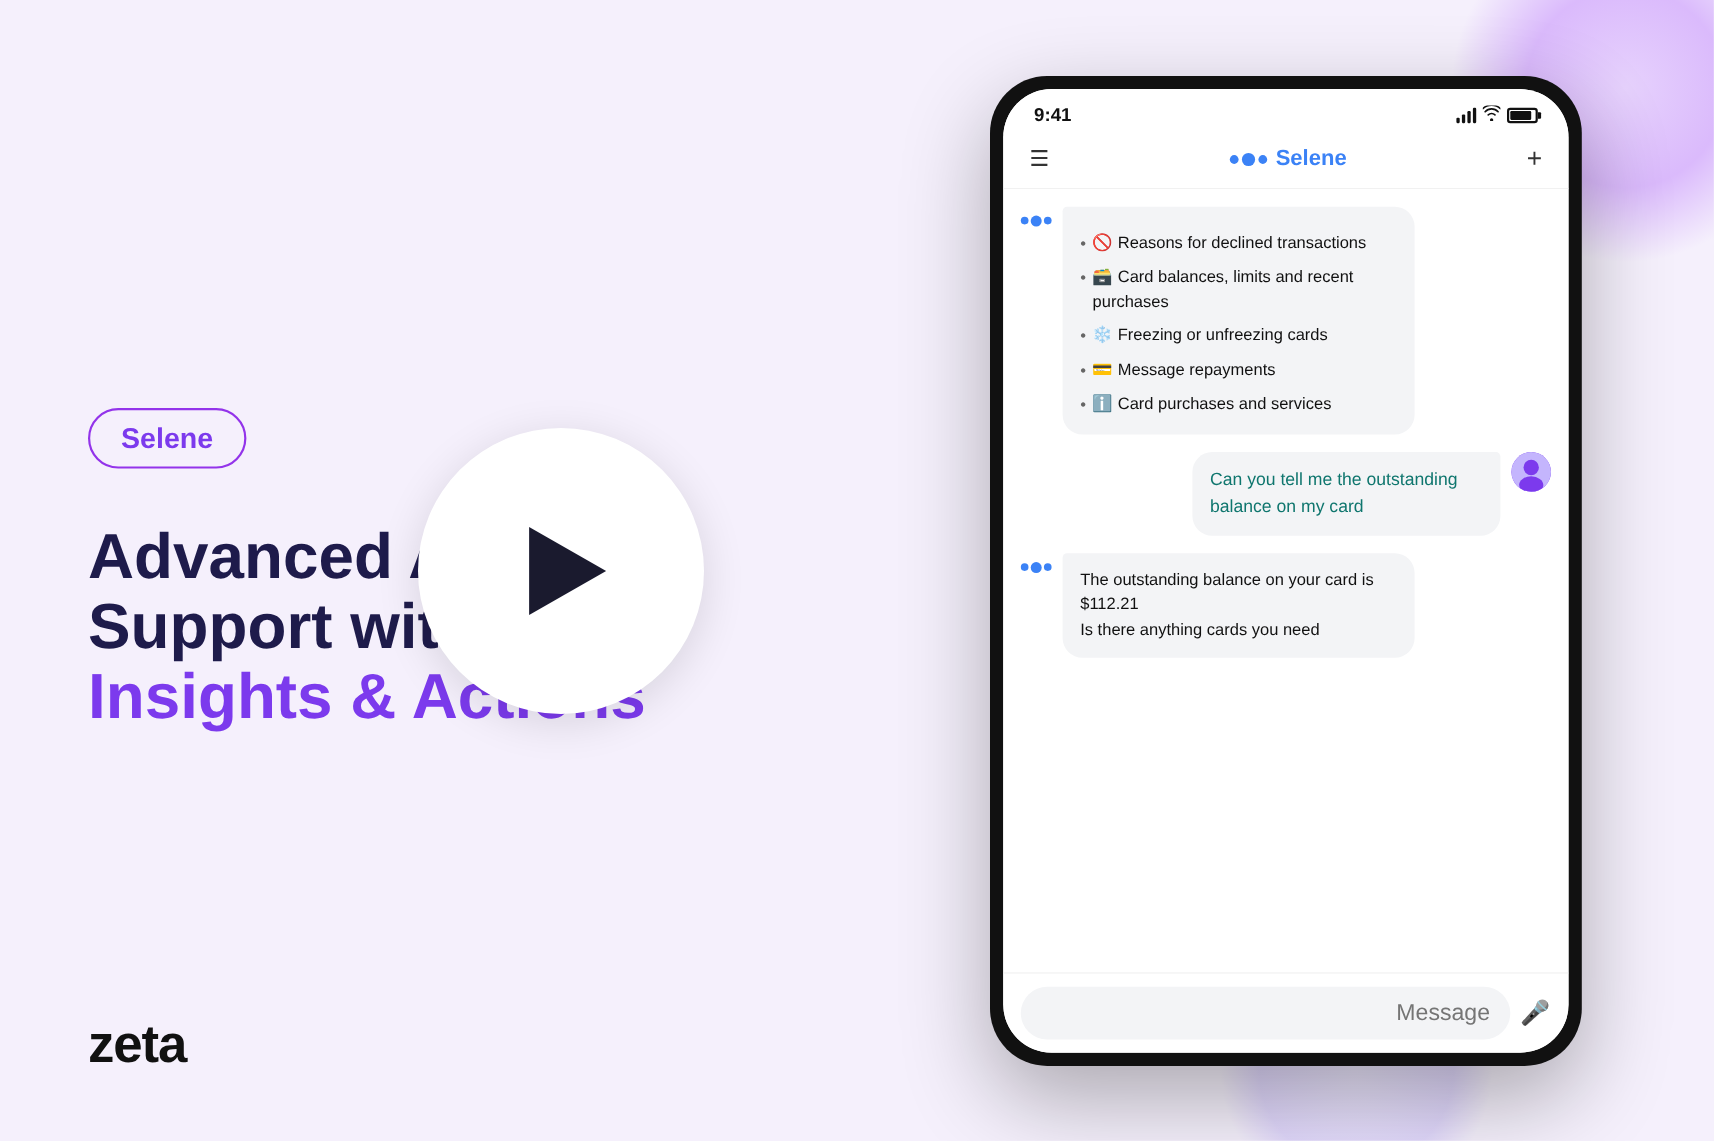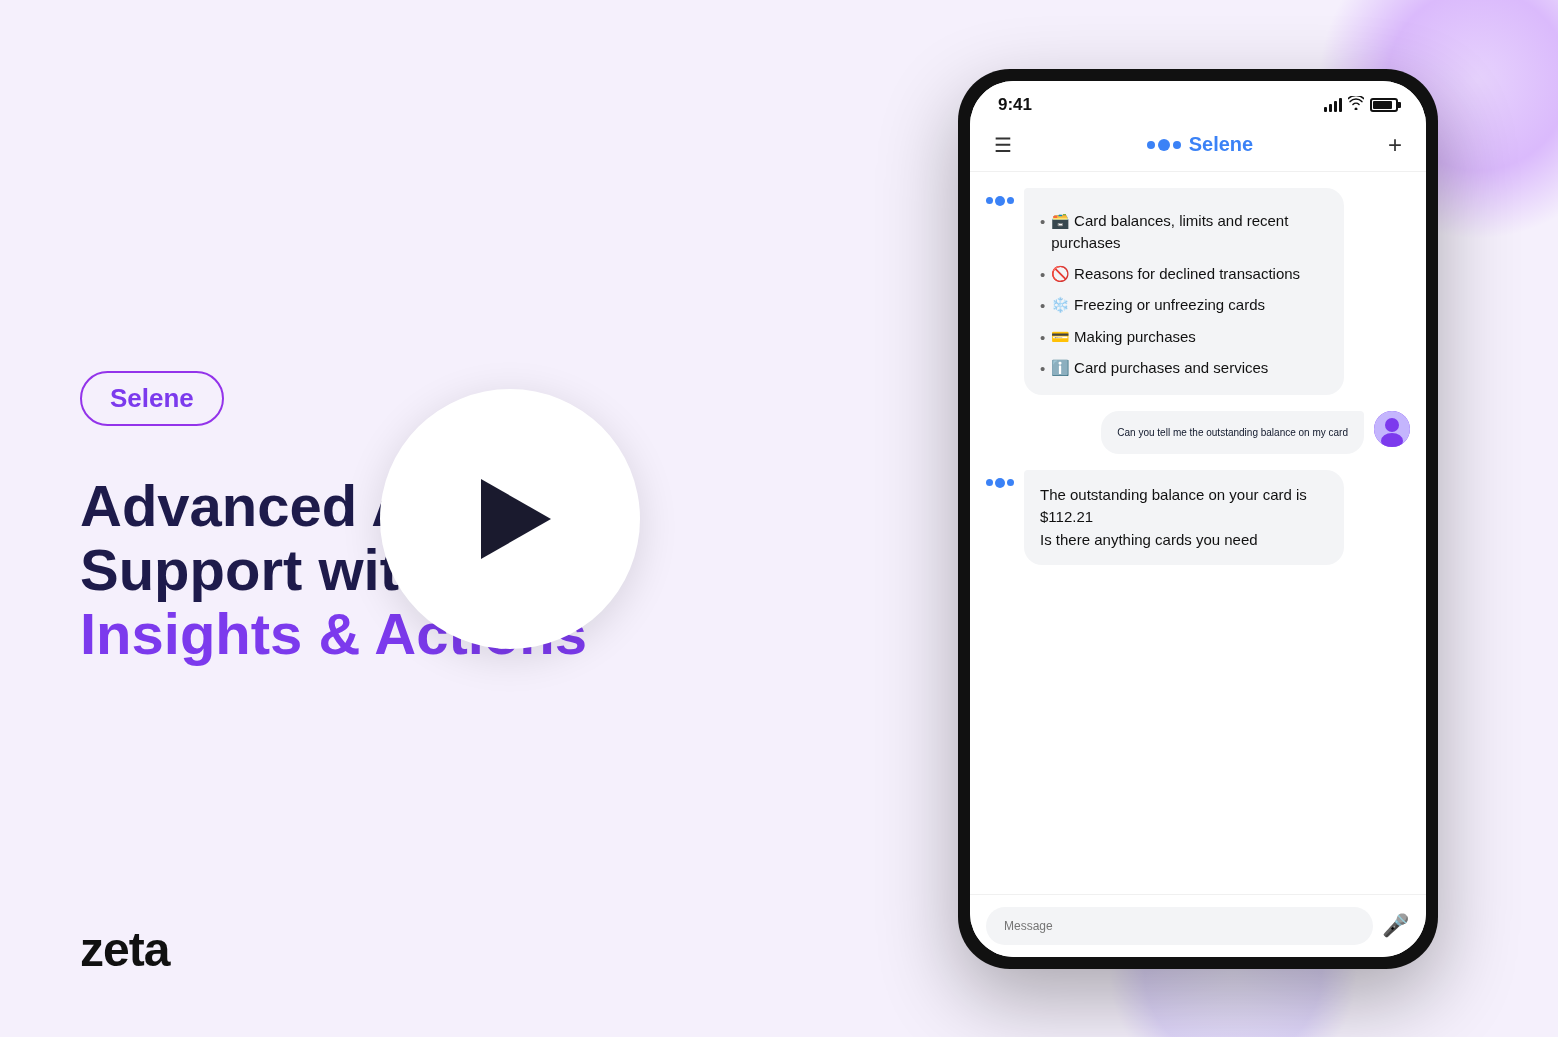"9:41" .phone-container { width: 480px -> 538px }
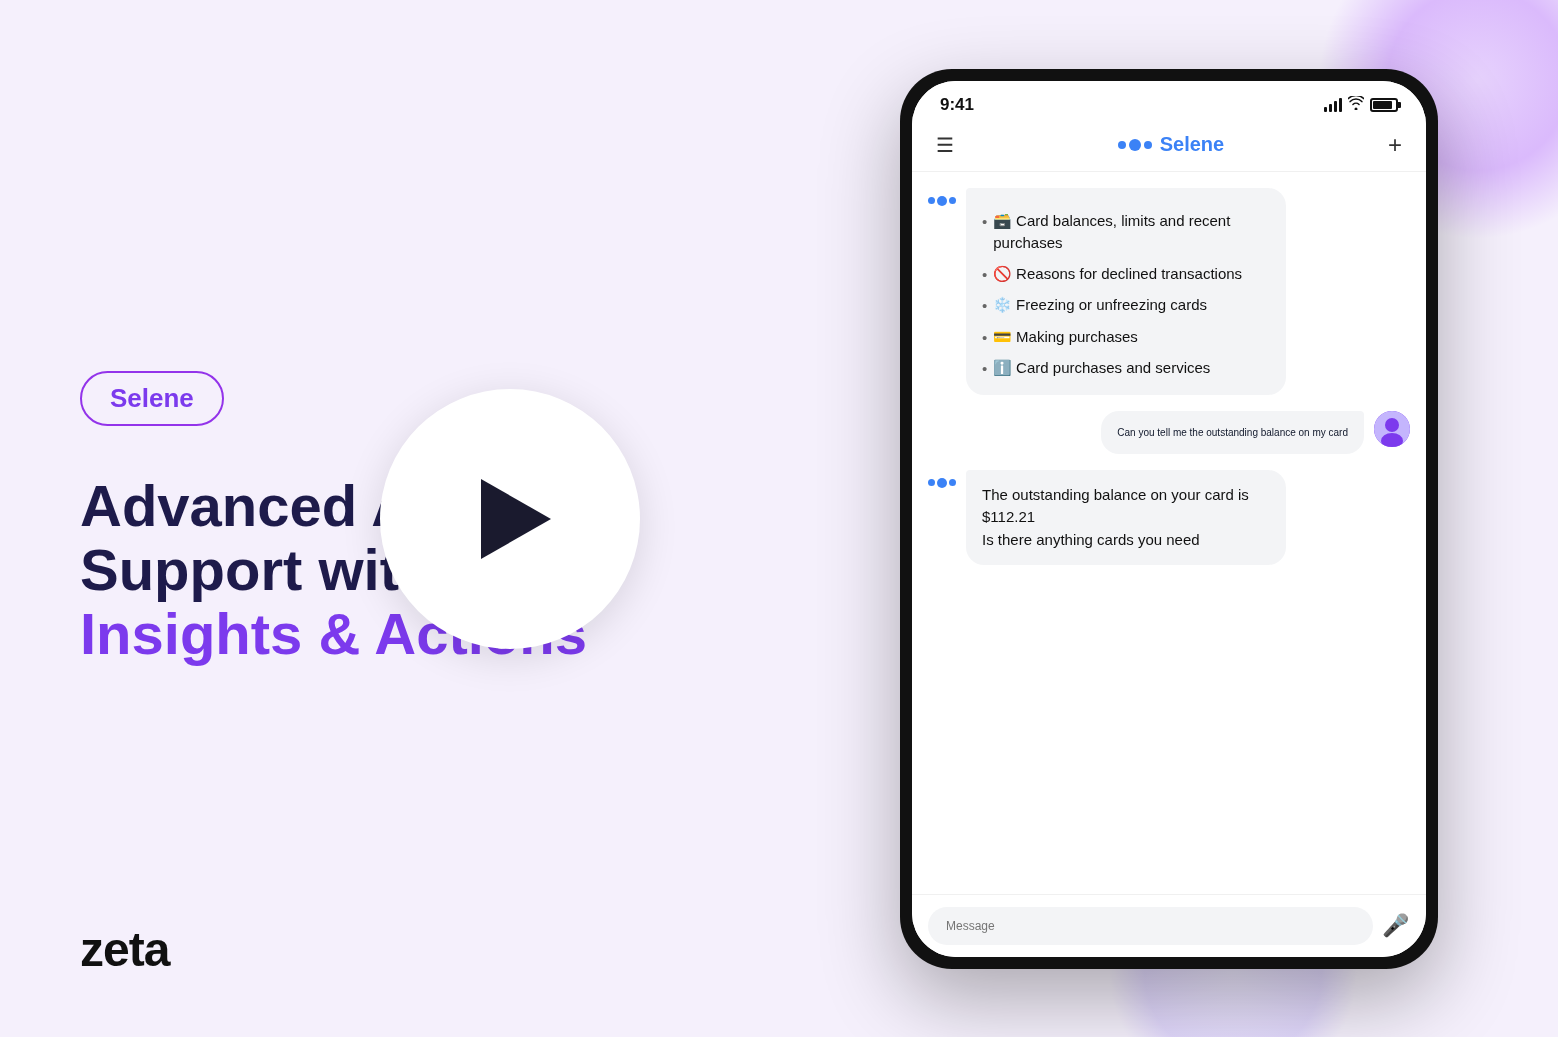"🗃️ Card balances, limits and" li { order: before "🚫 Reasons for declined transactions" -> after "🚫 Reasons for declined transactions" }
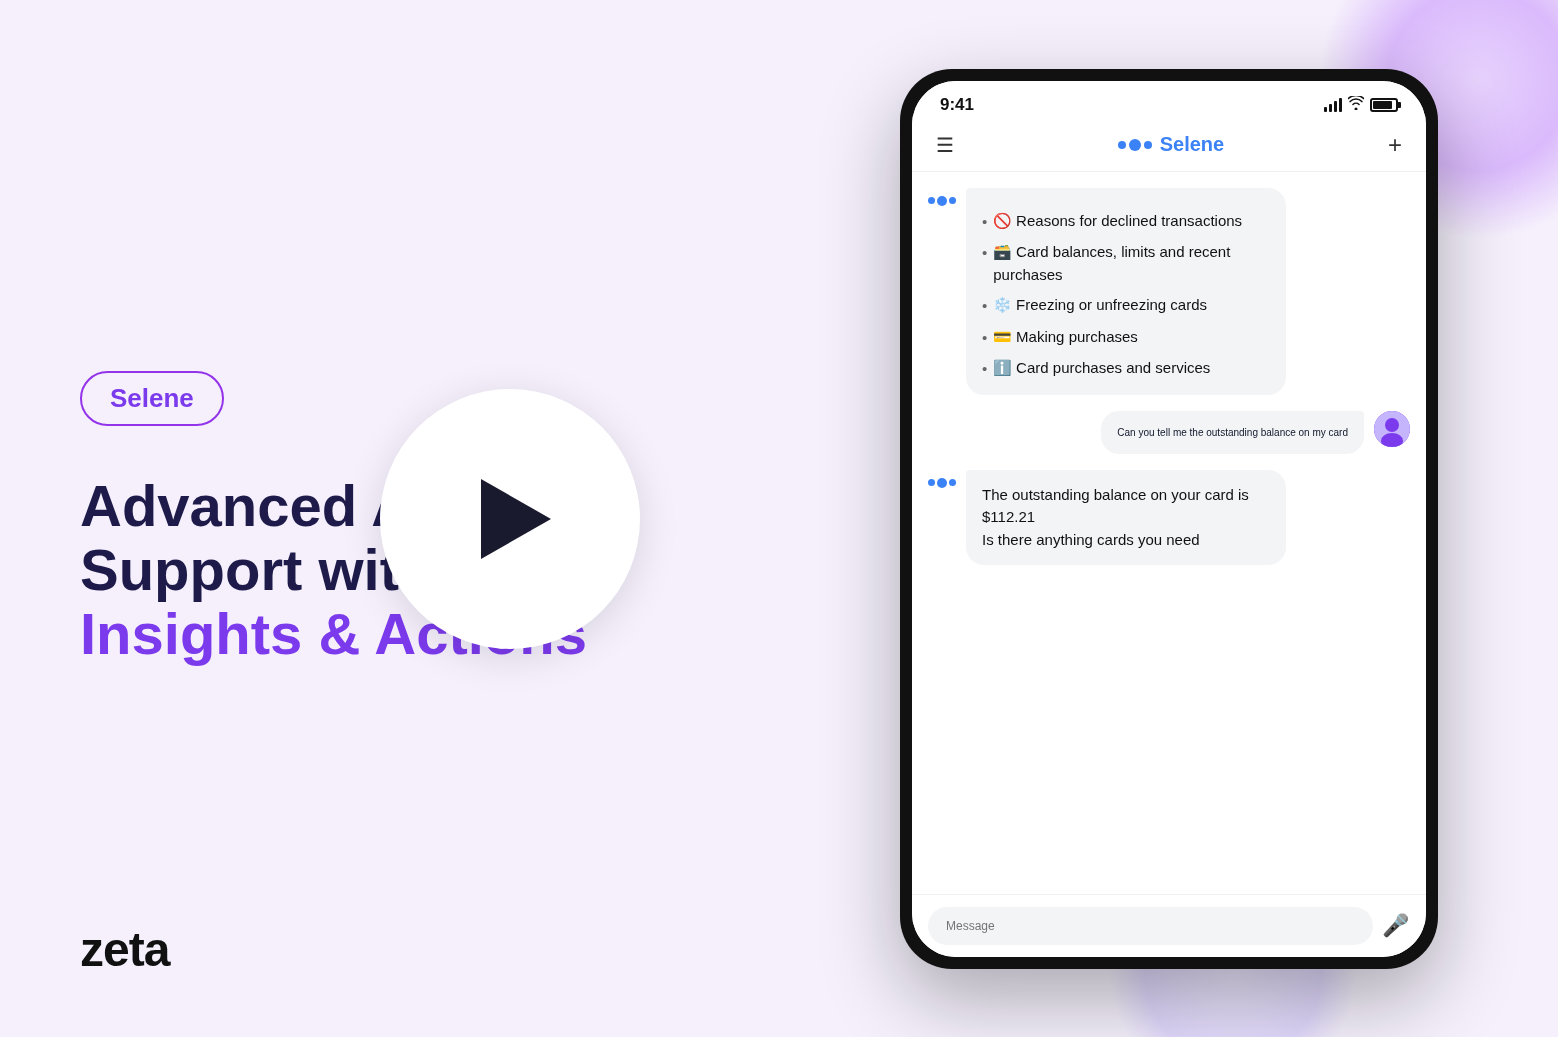"💳 Making purchases" span { text: Making purchases -> Message repayments }
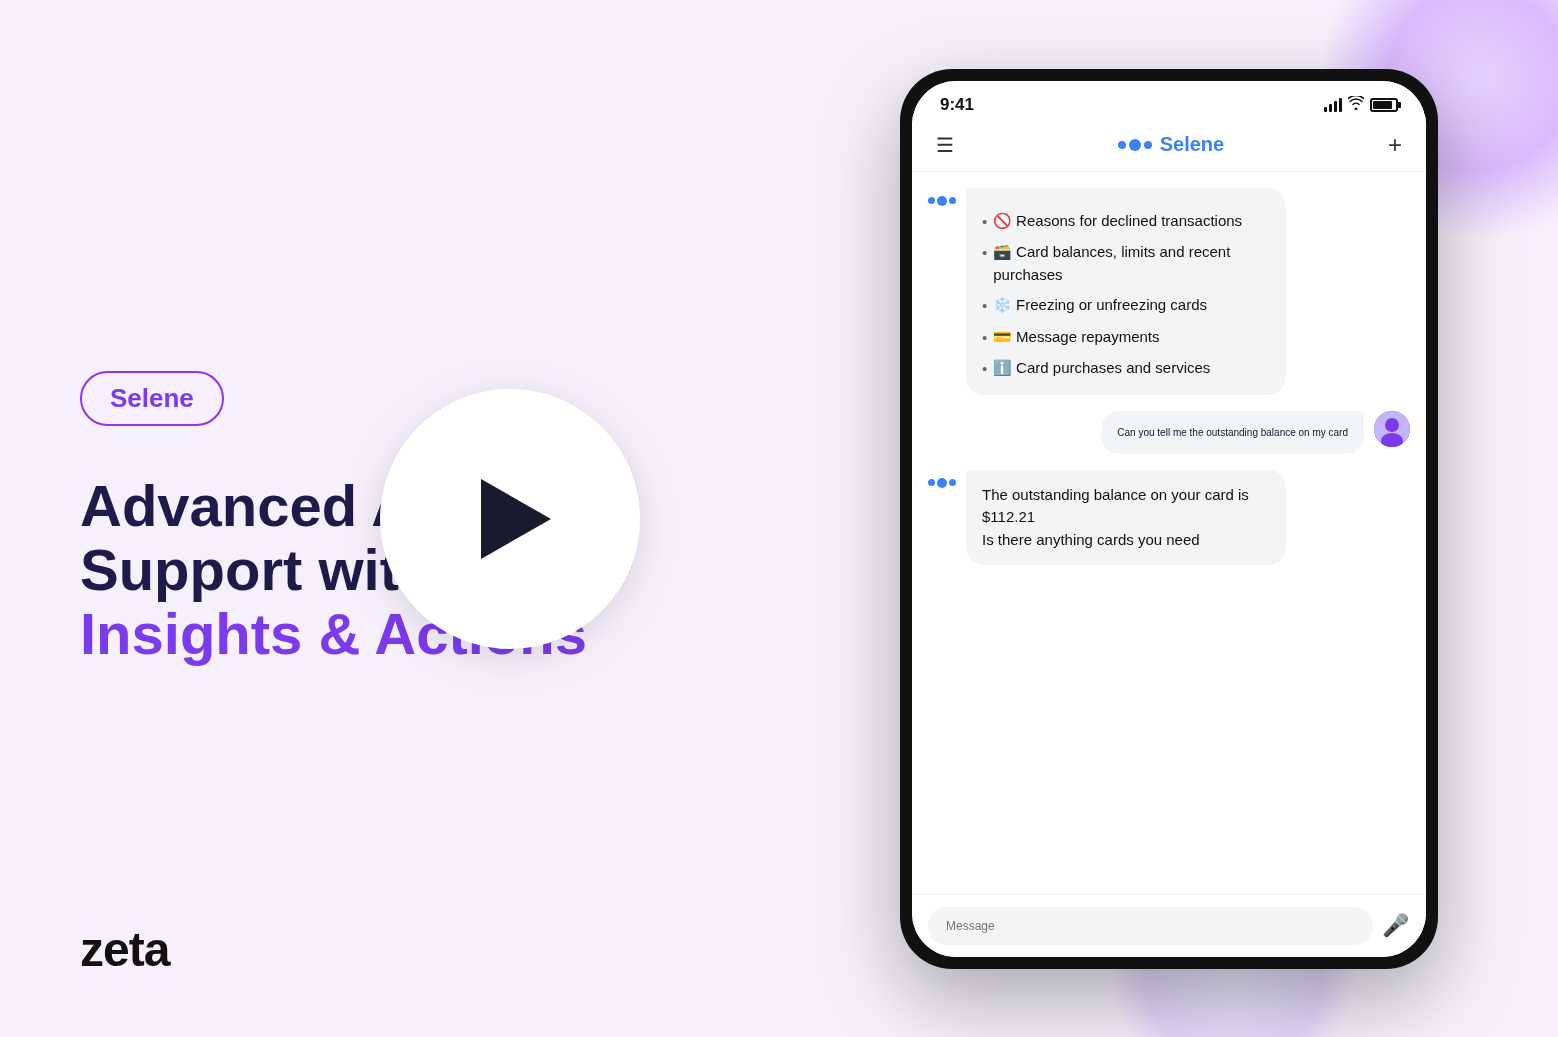"Can you tell me the" .user-bubble { color: #0f172a -> #0f766e; font-size: 10px -> 16px }
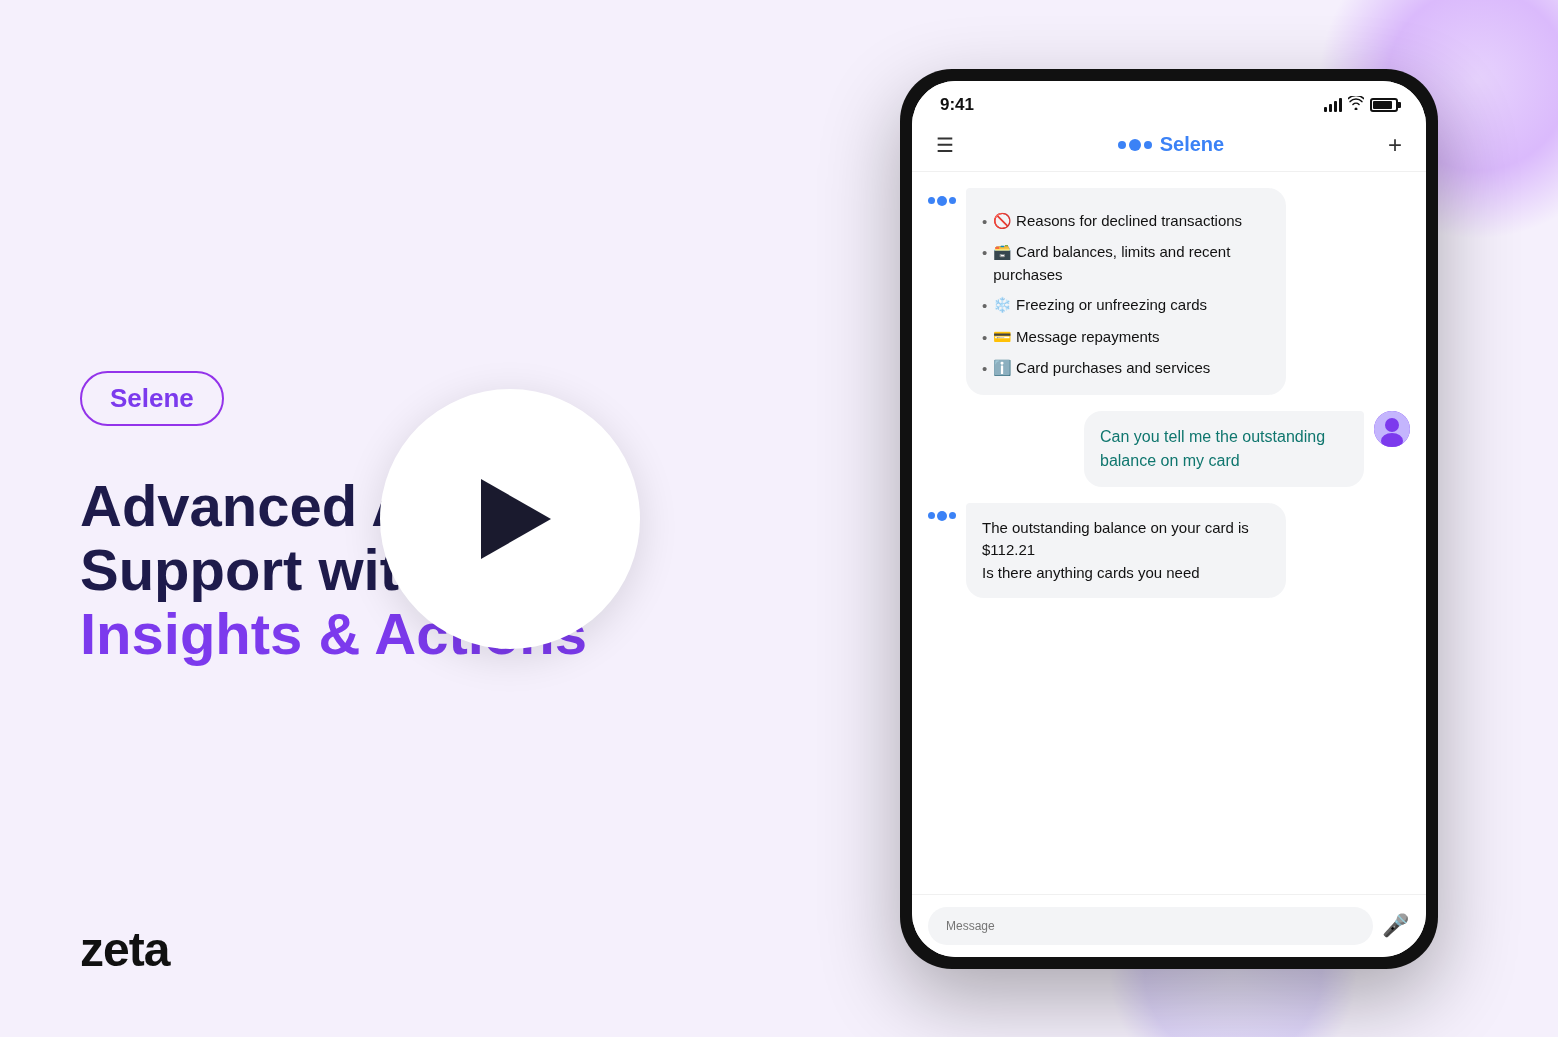"Message" .message-input { font-size: 12px -> 21px; text-align: none -> right }
